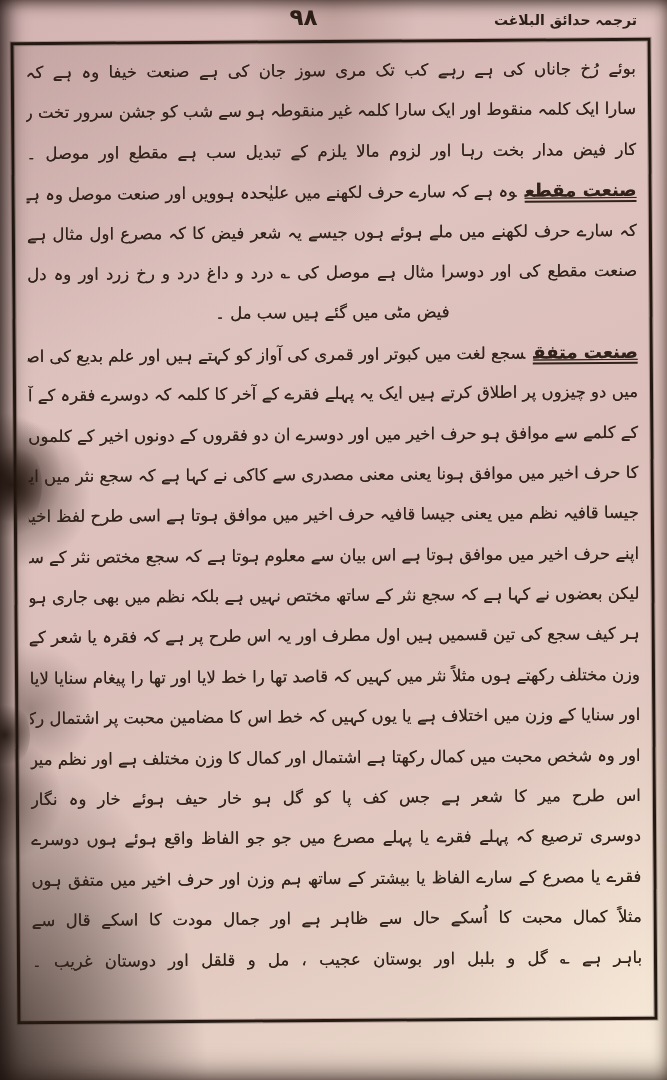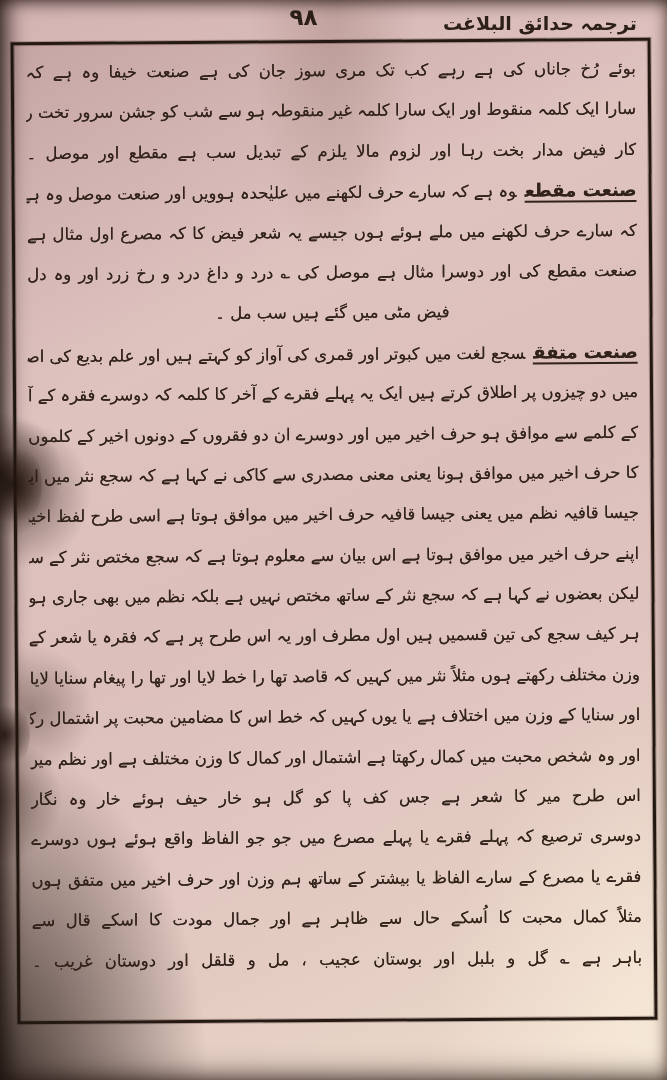"ترجمہ حدائق البلاغت" .header-title { font-size: 19px -> 14px }
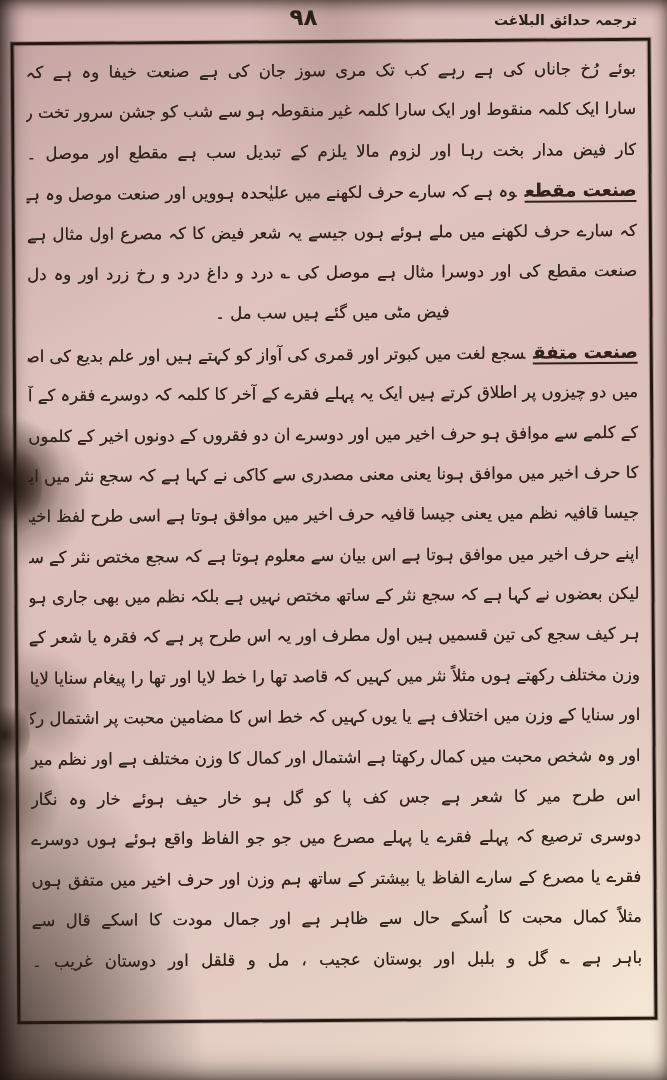"صنعت مقطع" .head { text-decoration: none -> underline }
